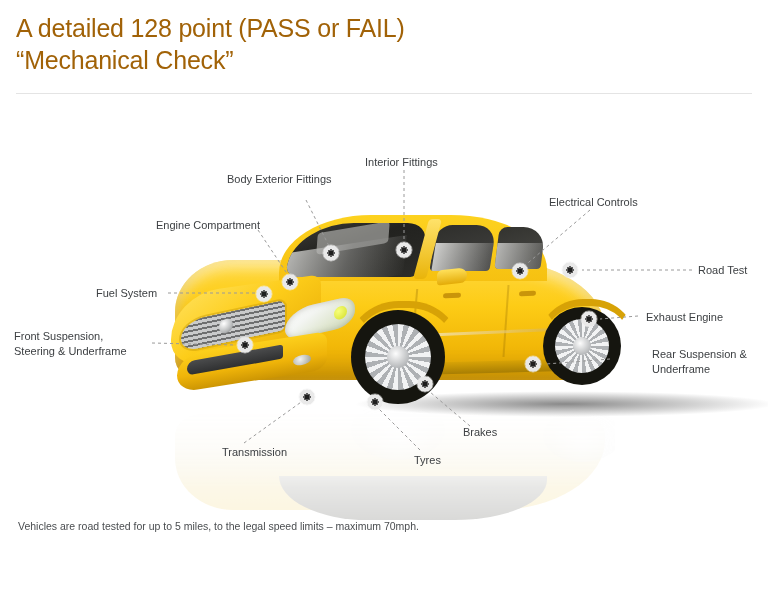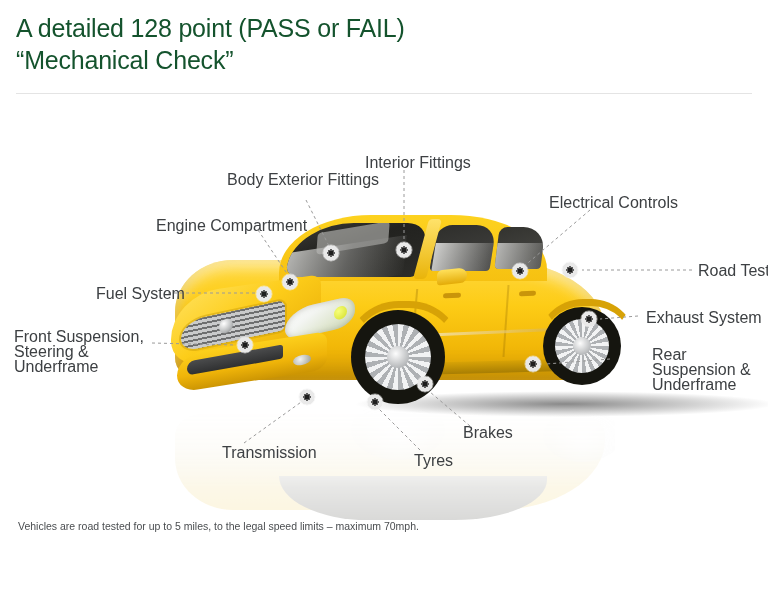"A detailed 128 point (PASS" .title-line { color: #14532d -> #a16207 }
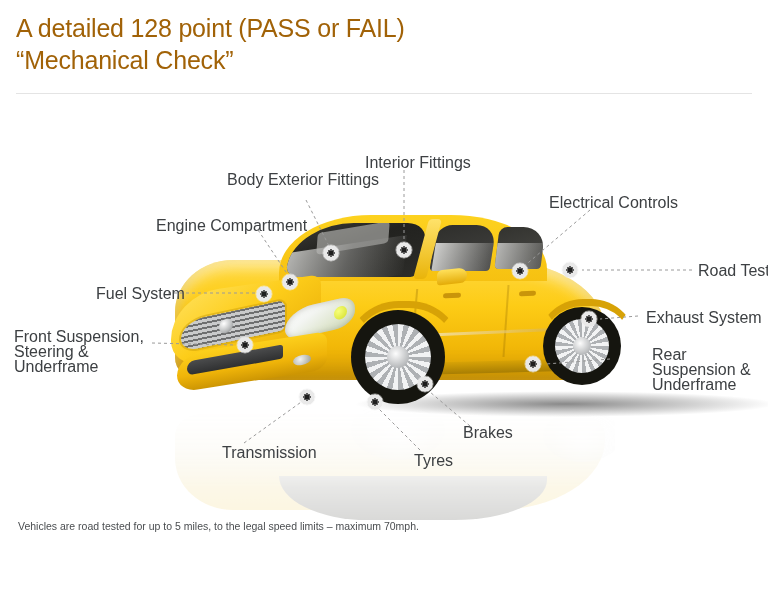"Interior Fittings" .label { font-size: 16px -> 11px }
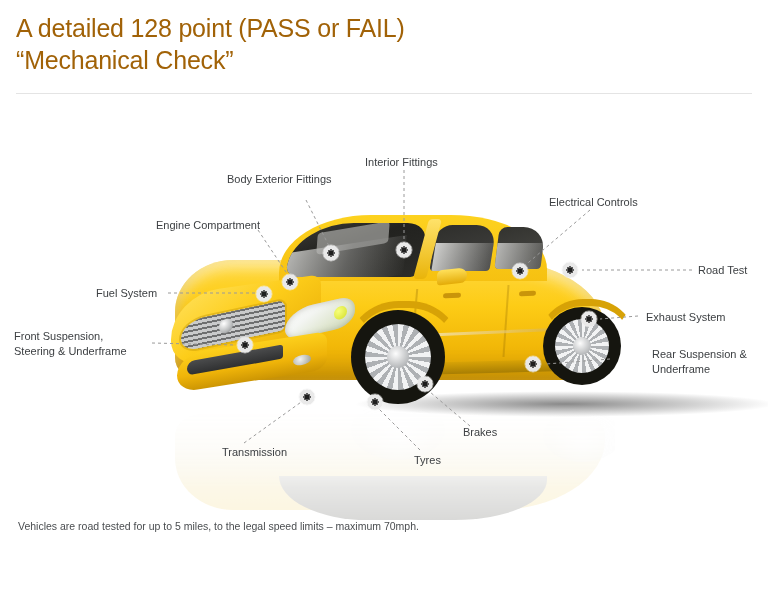"Exhaust System" div.label { text: System -> Engine }
